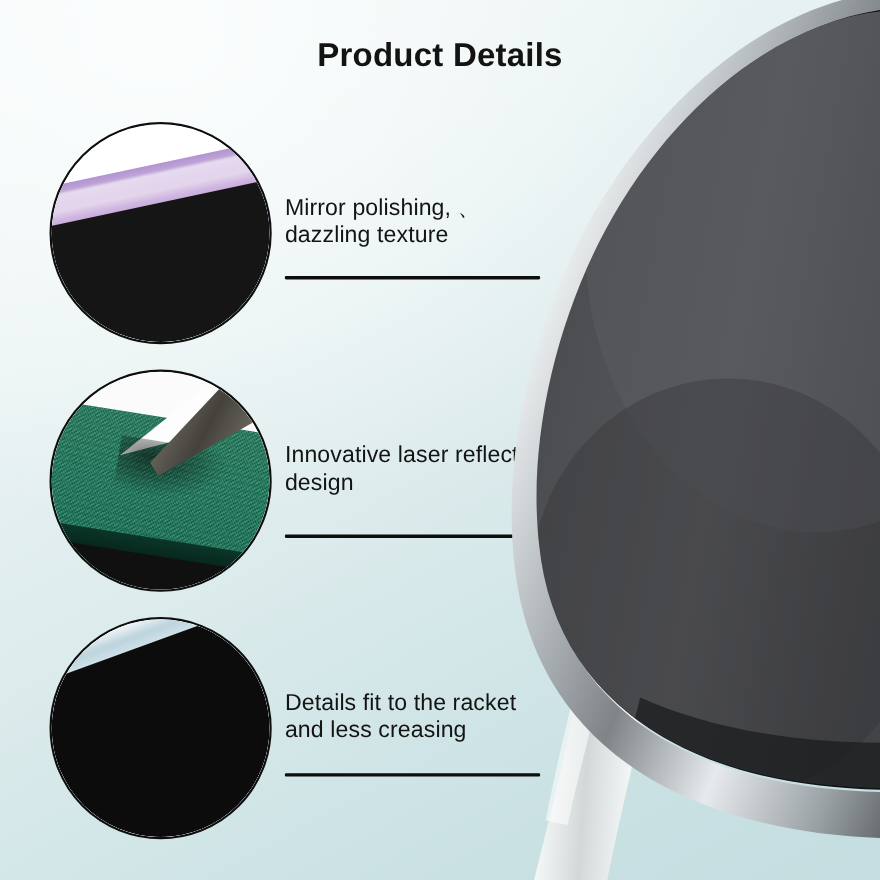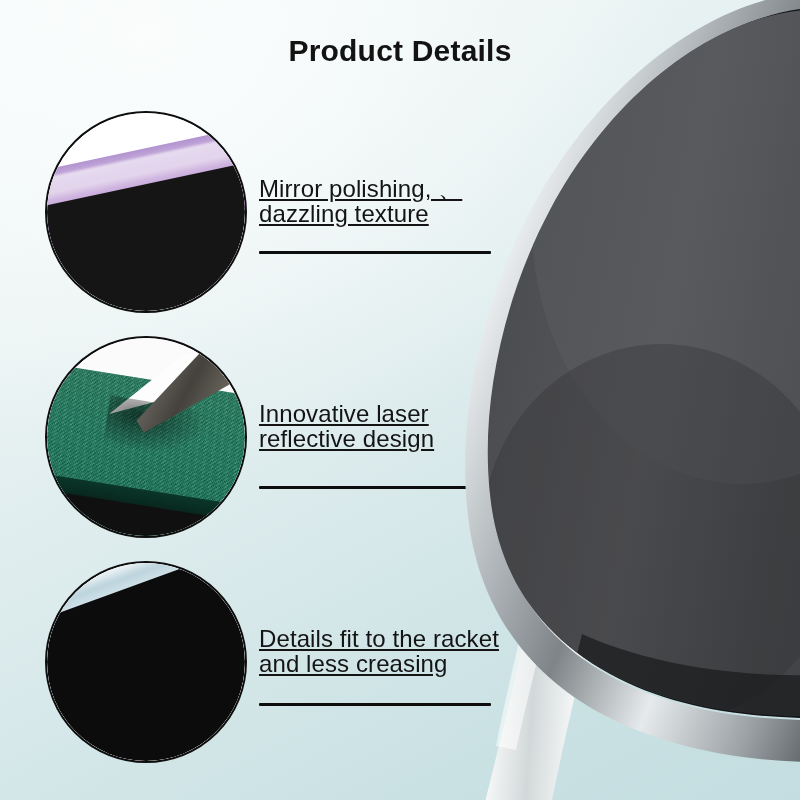"Mirror polishing, 、dazzling texture" .caption-text { font-size: 24px -> 21px; text-decoration: underline -> none }
